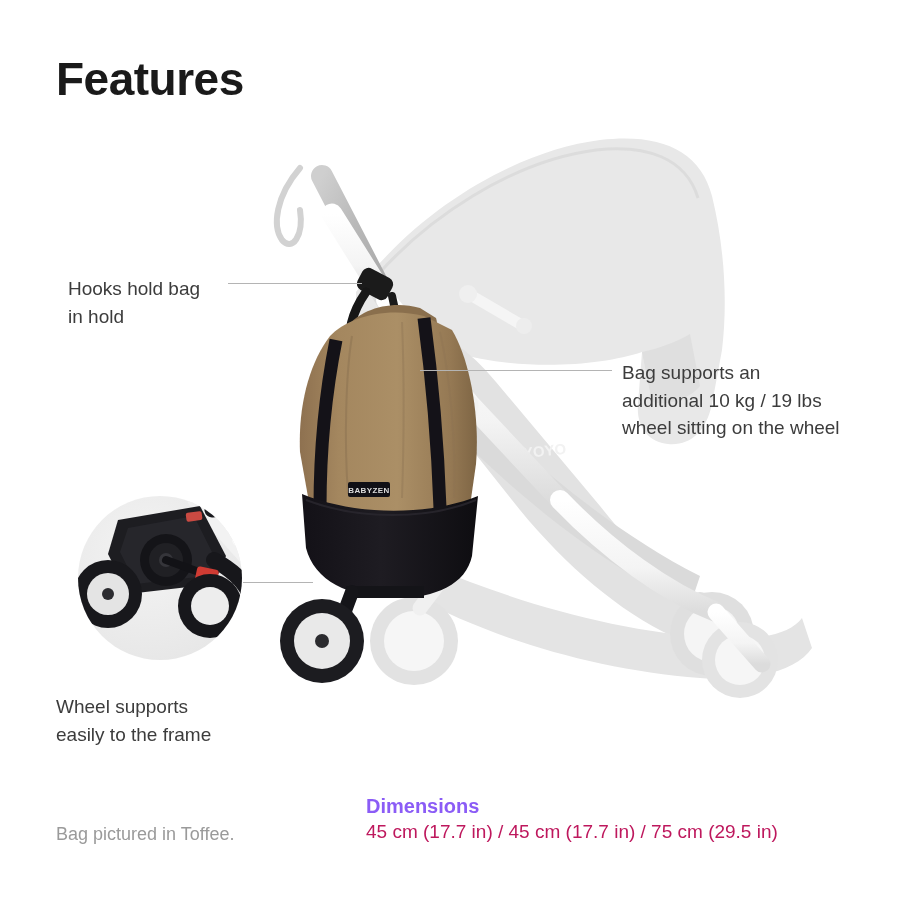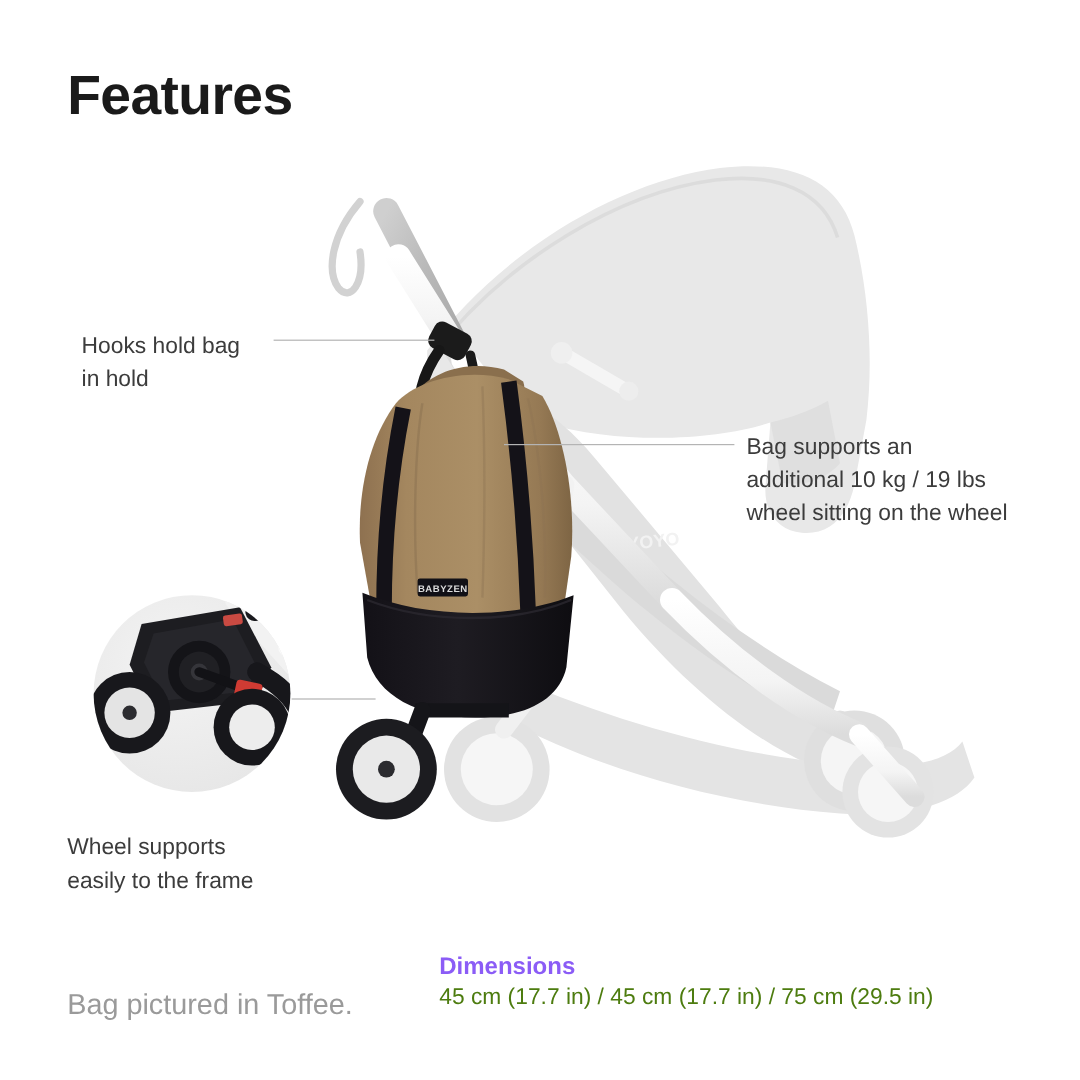"Bag pictured in Toffee." .caption-toffee { font-size: 24px -> 18px }
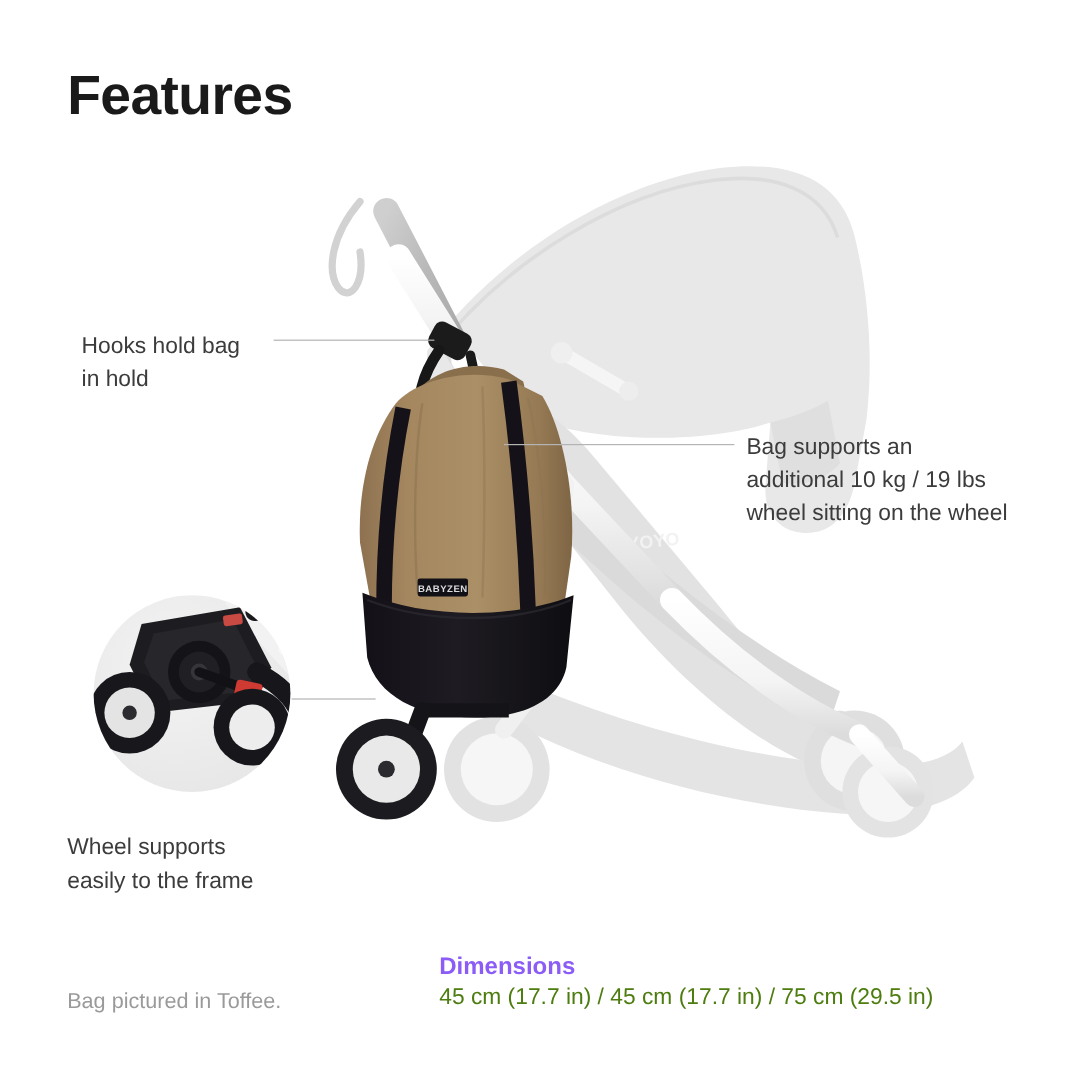"45 cm (17.7 in) /" .dimensions-value { color: #4d7c0f -> #be185d }
